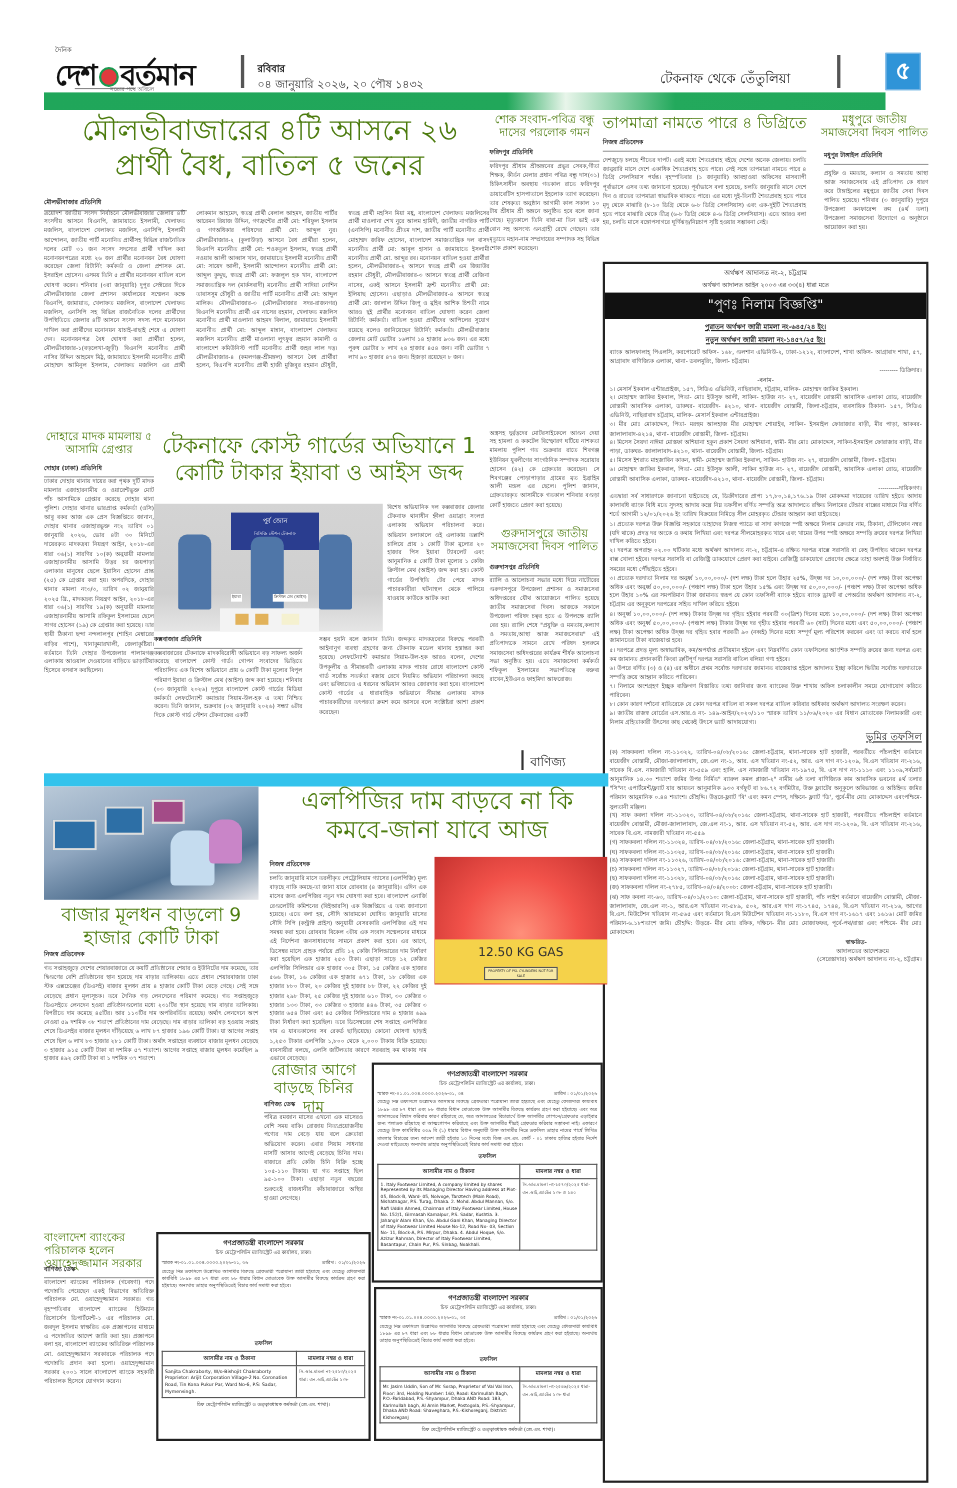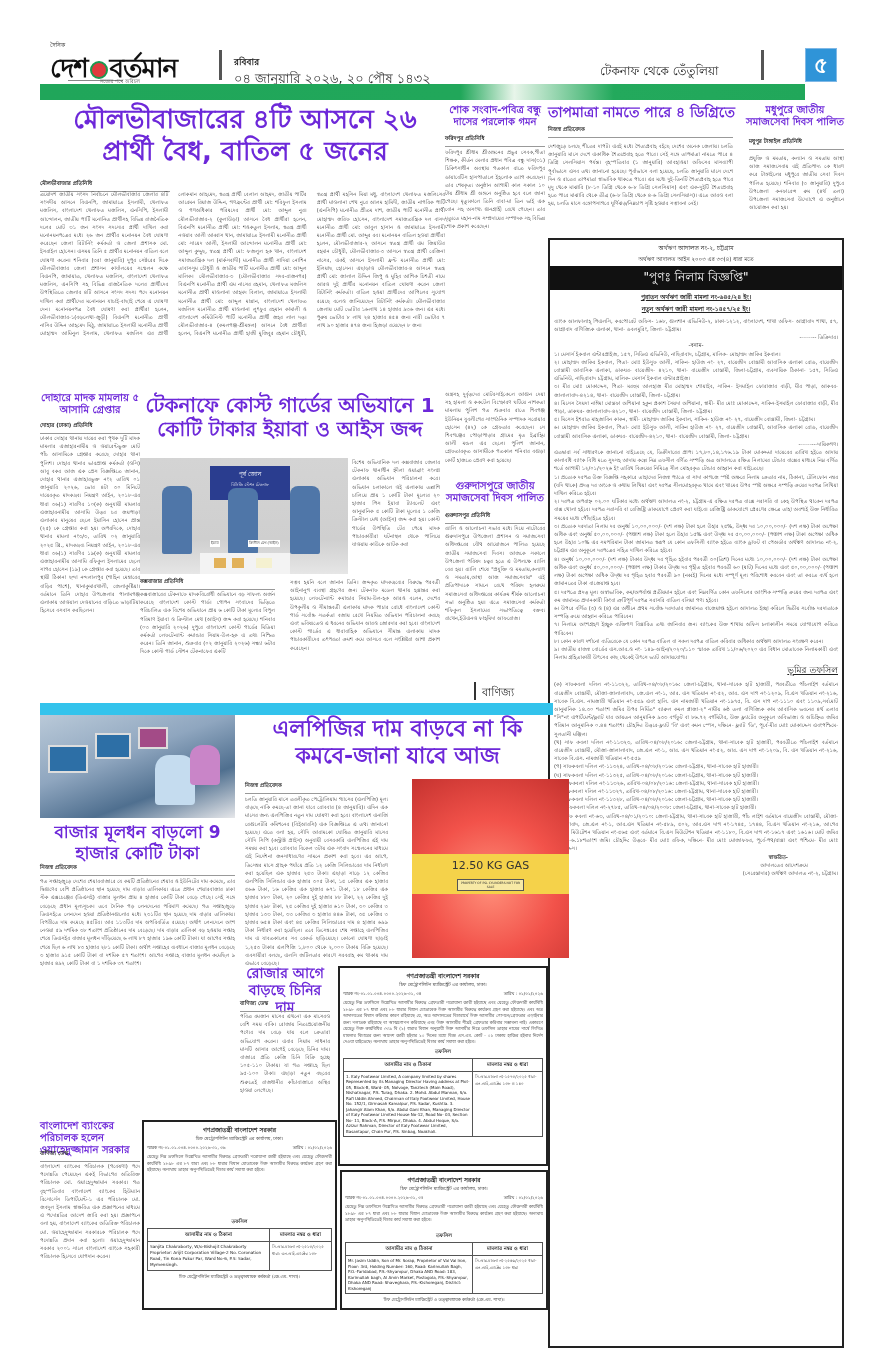"০৪ জানুয়ারি ২০২৬, ২০ পৌষ" .date { font-size: 13px -> 10px }
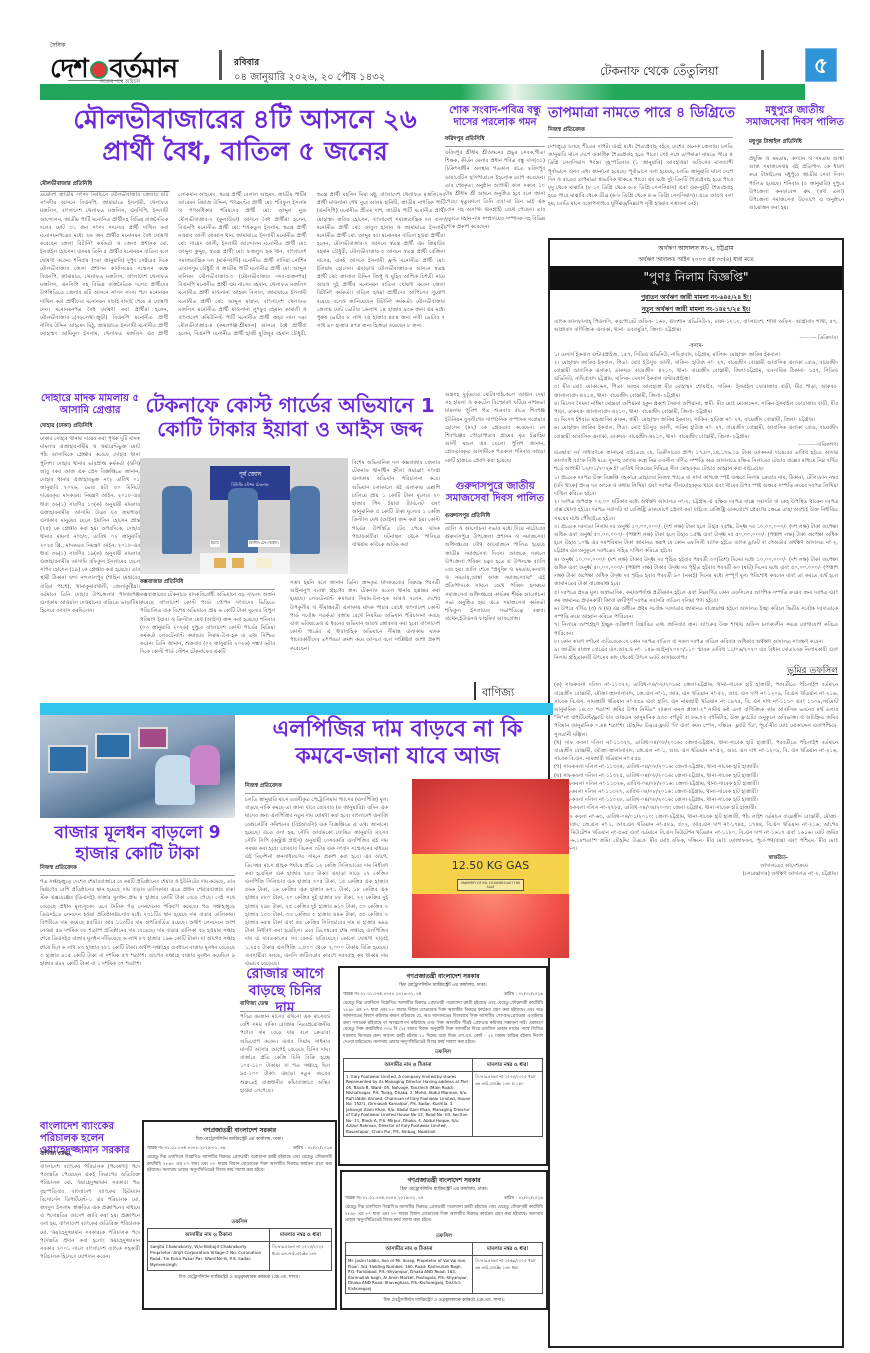"মৌলভীবাজারের ৪টি আসনে ২৬ প্রার্থী" .h-big { color: #6d28d9 -> #4d7c0f; font-weight: bold -> normal }
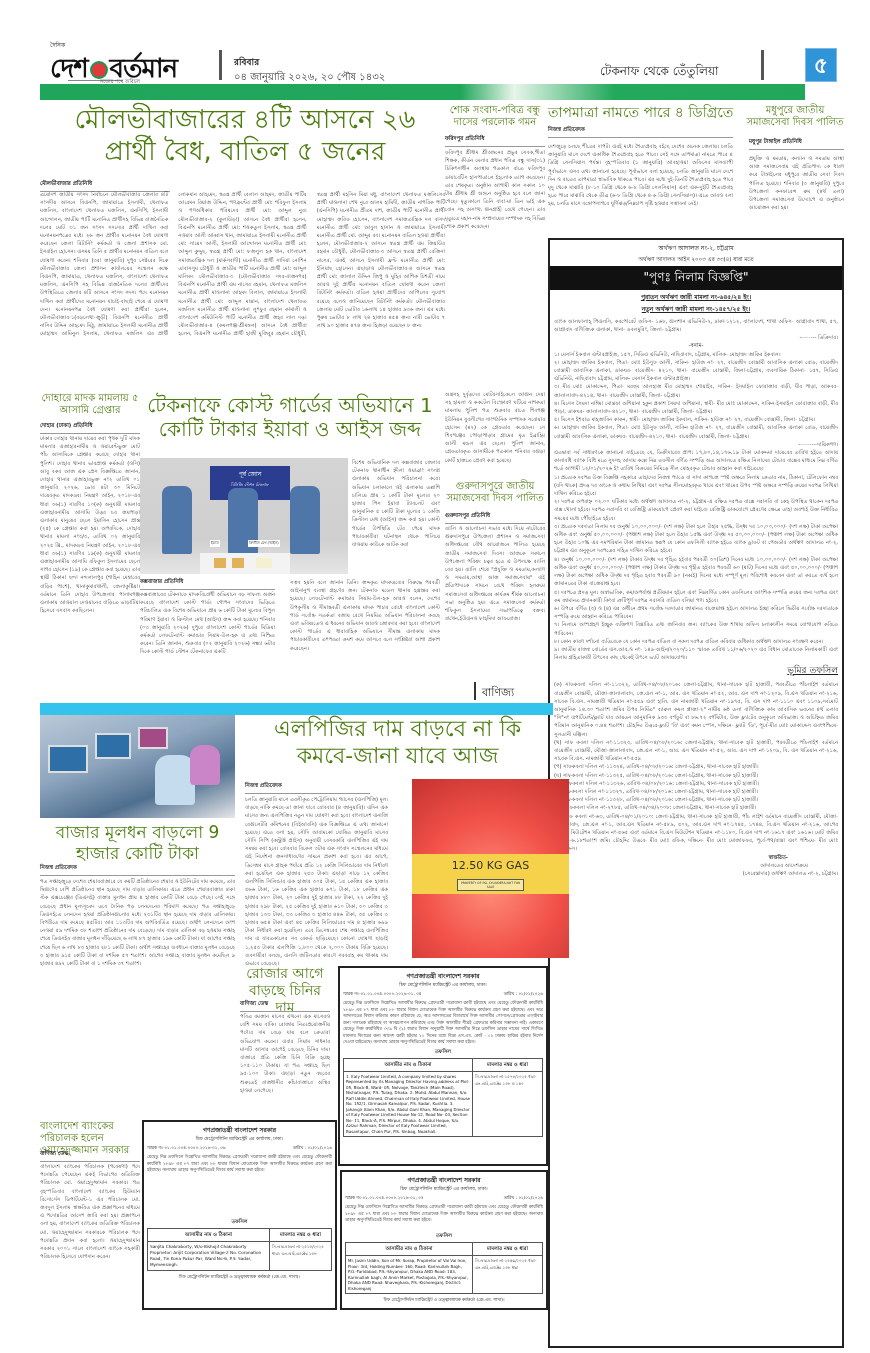"12.50 KG GAS" div.abs { height: 179px -> 116px; left: 412px -> 395px }
